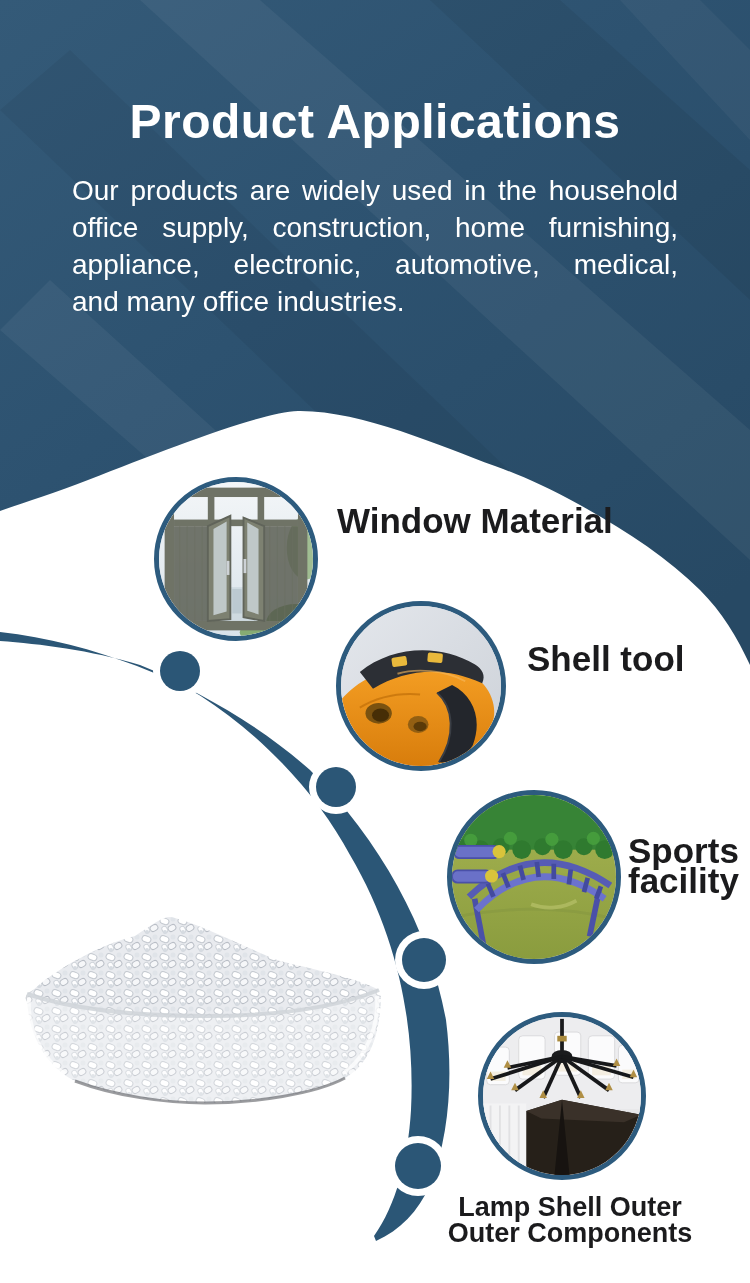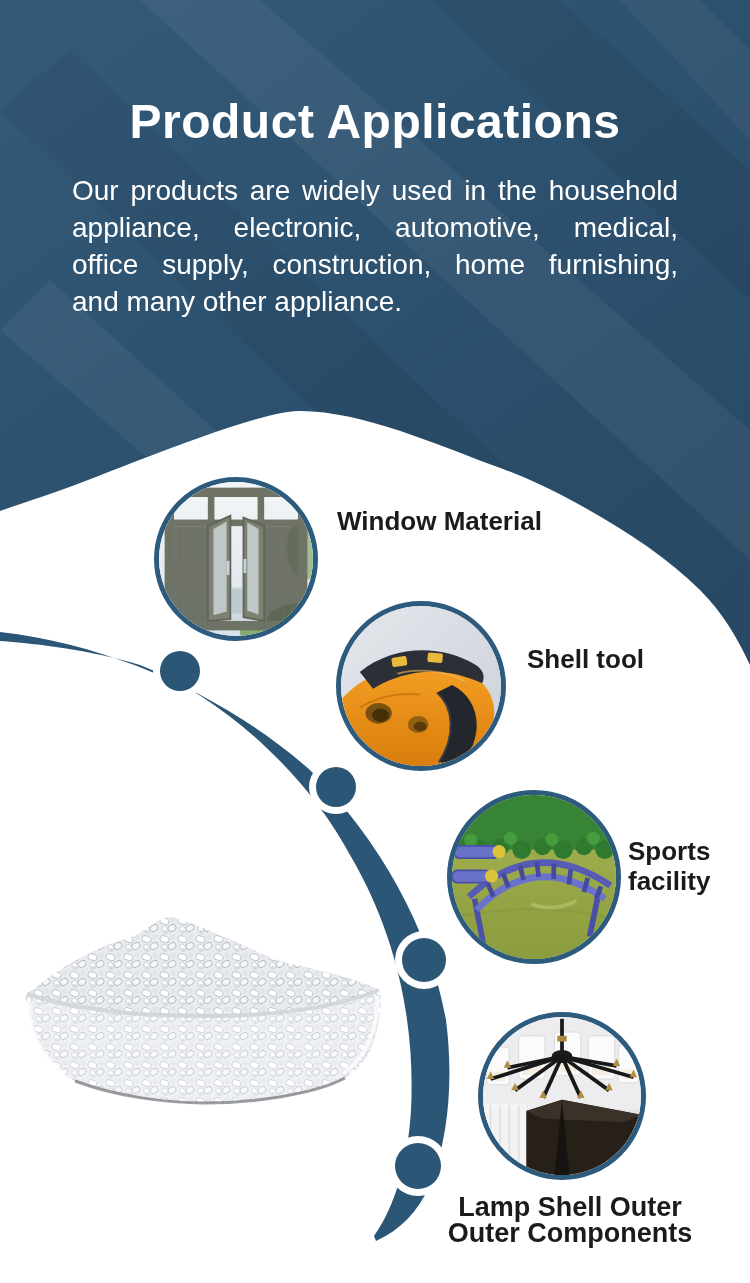"appliance, electronic, automotive," div.jline { order: before "office supply, construction, home" -> after "office supply, construction, home" }
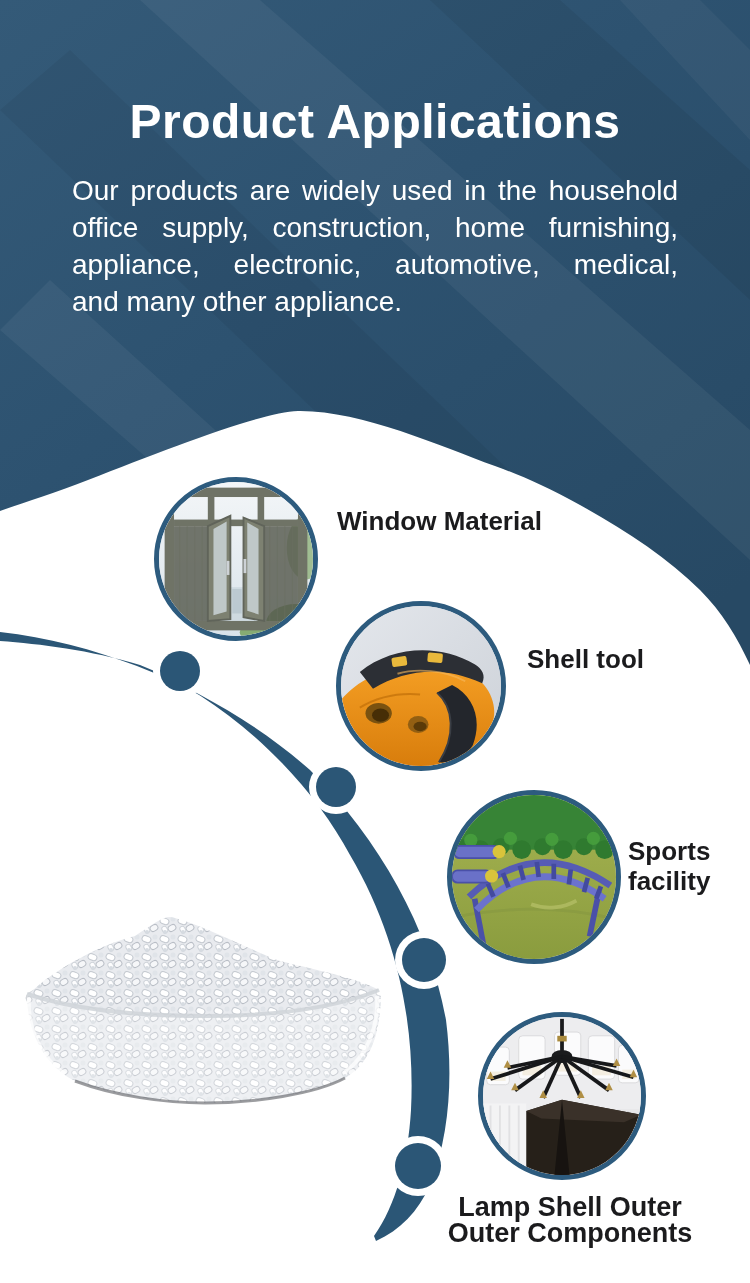"and many other appliance." div.lline { text: other appliance -> office industries }
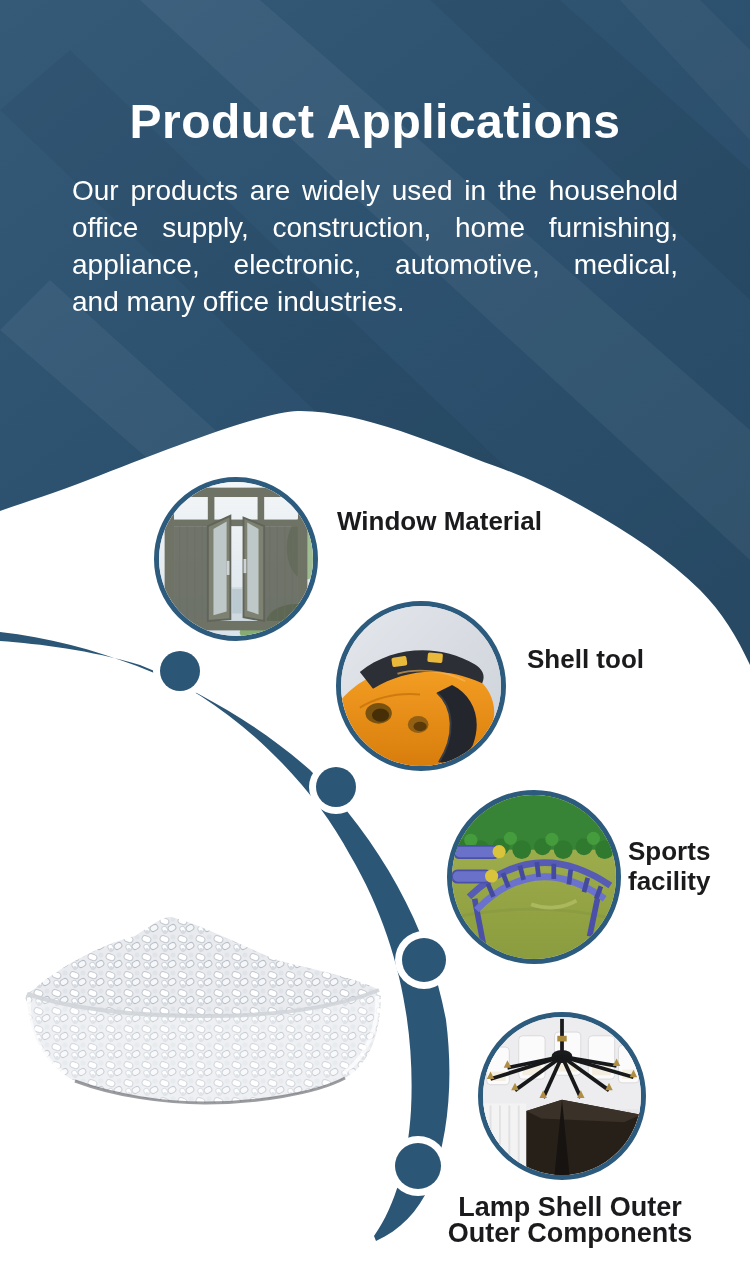"Window Material" .app-label { font-size: 26px -> 35px }
